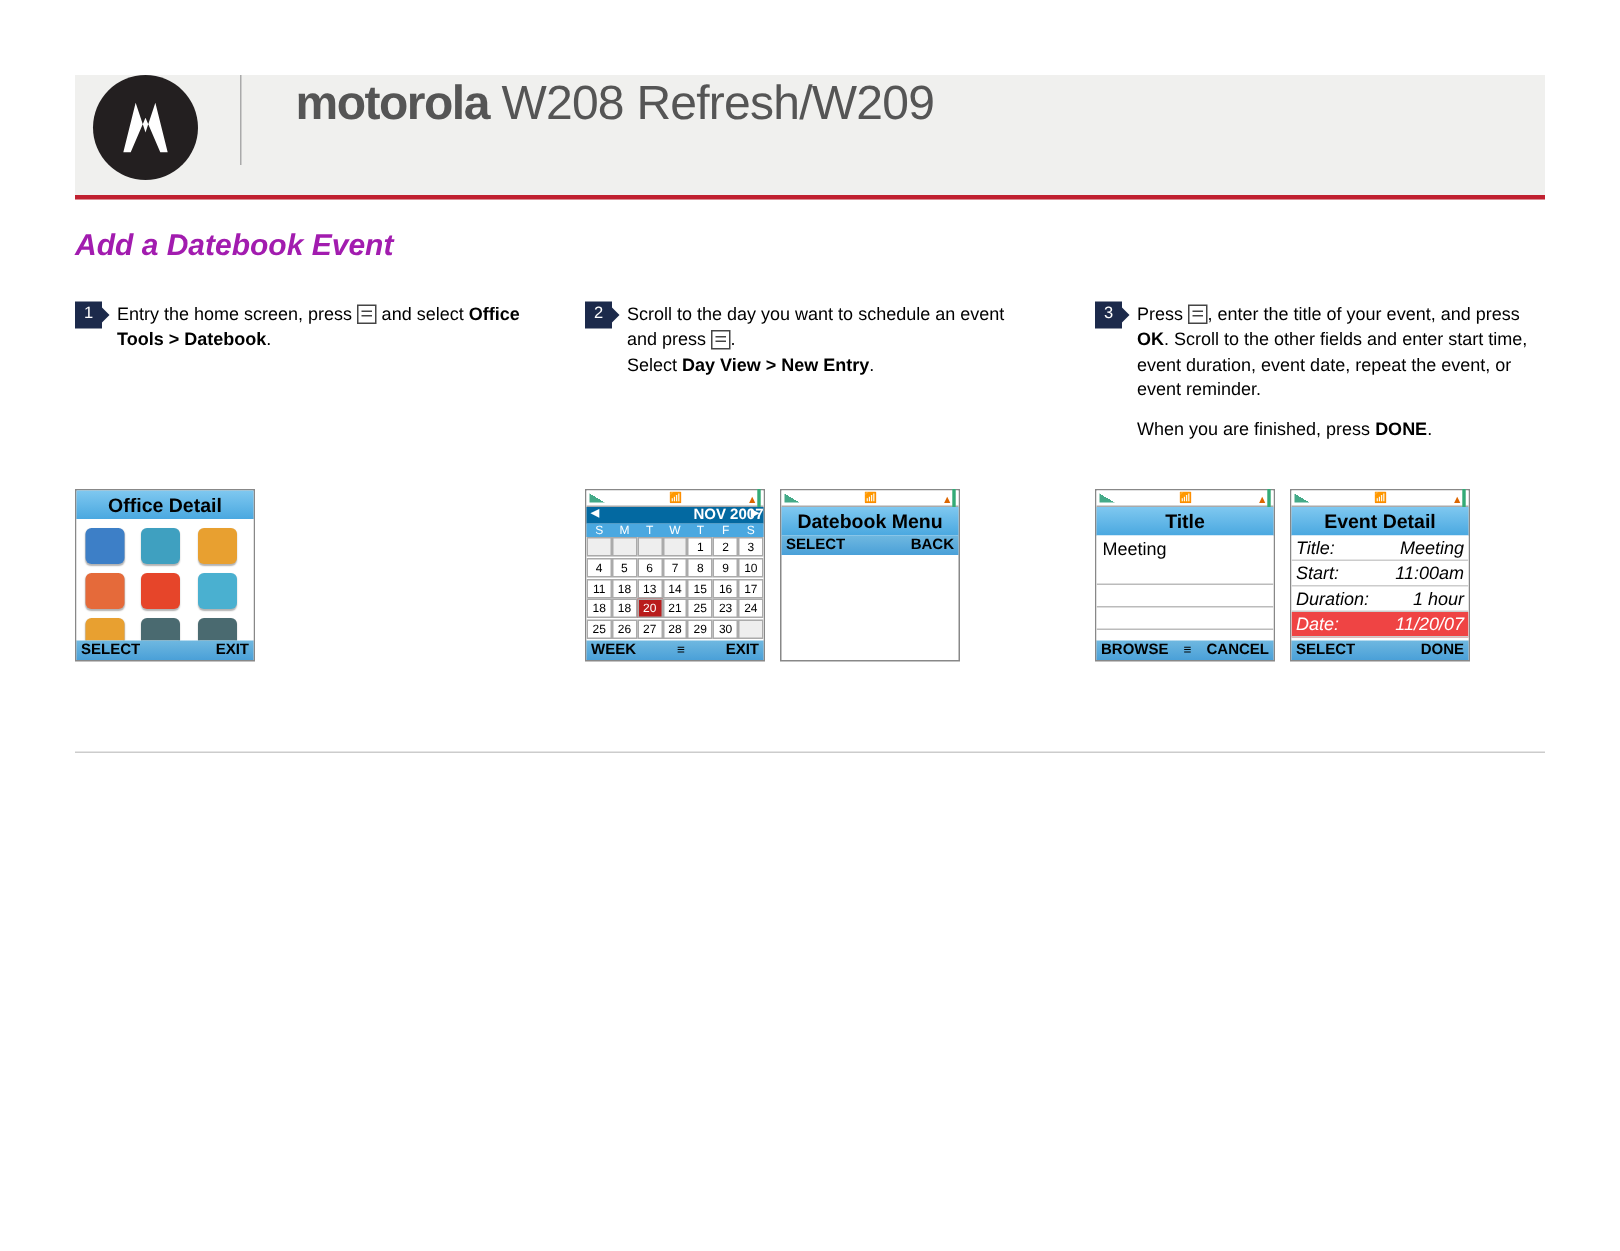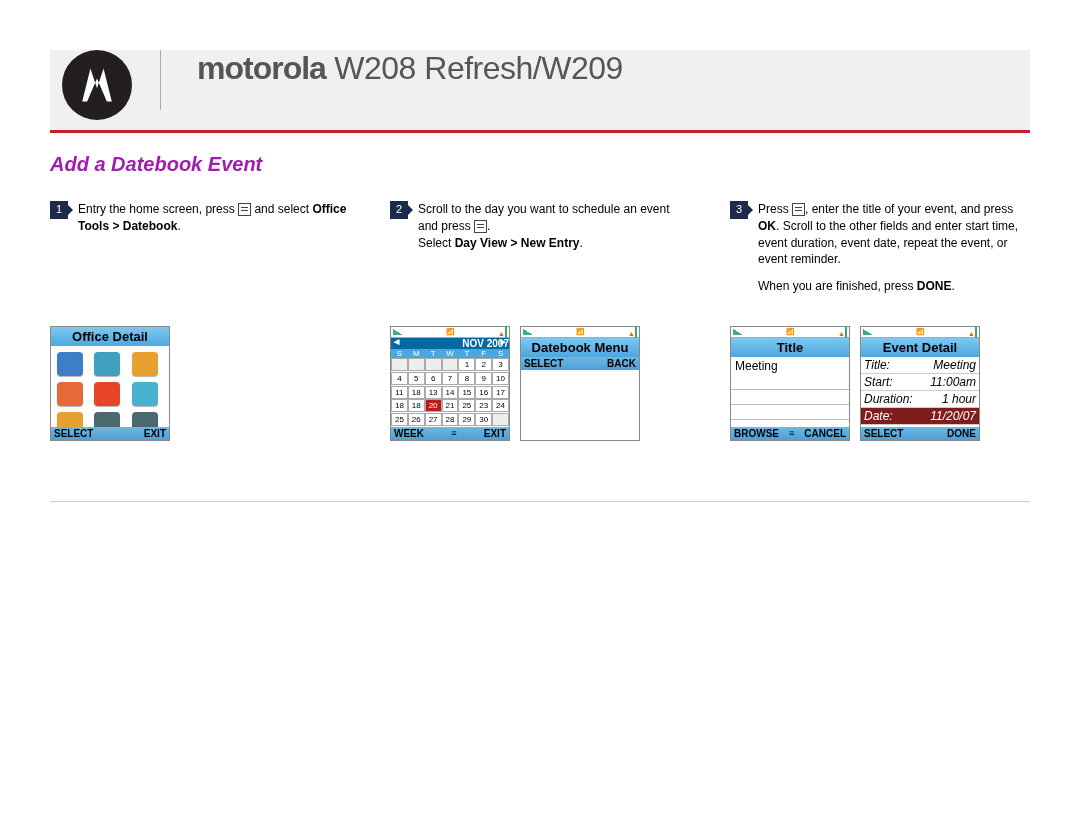"Date:" .field-row.hl { background: #7f1d1d -> #ef4444 }
